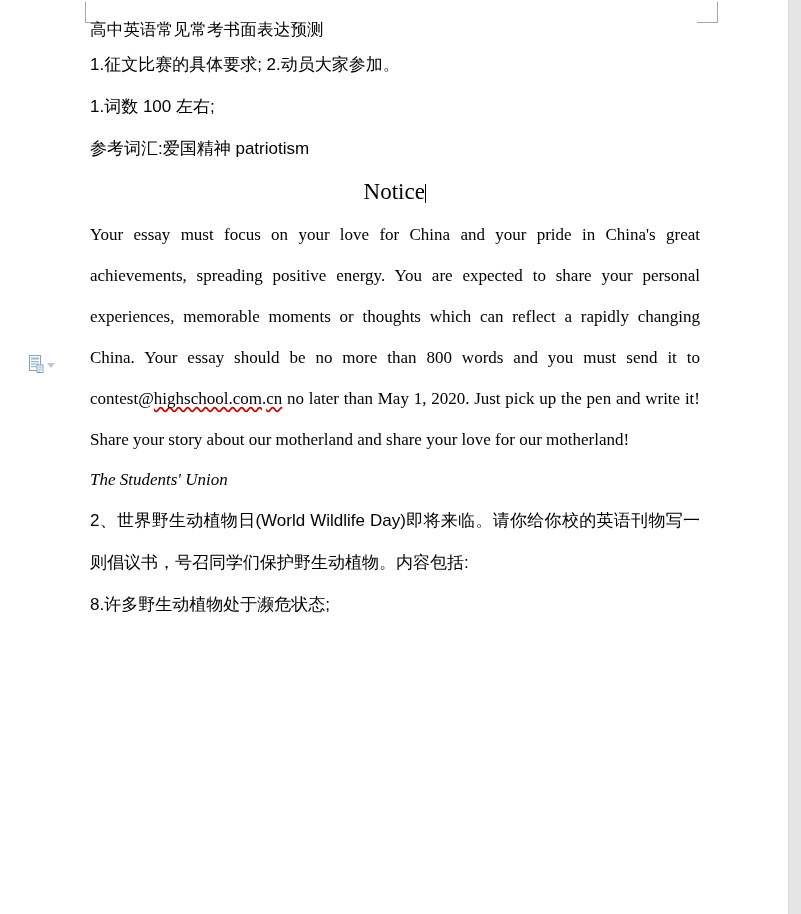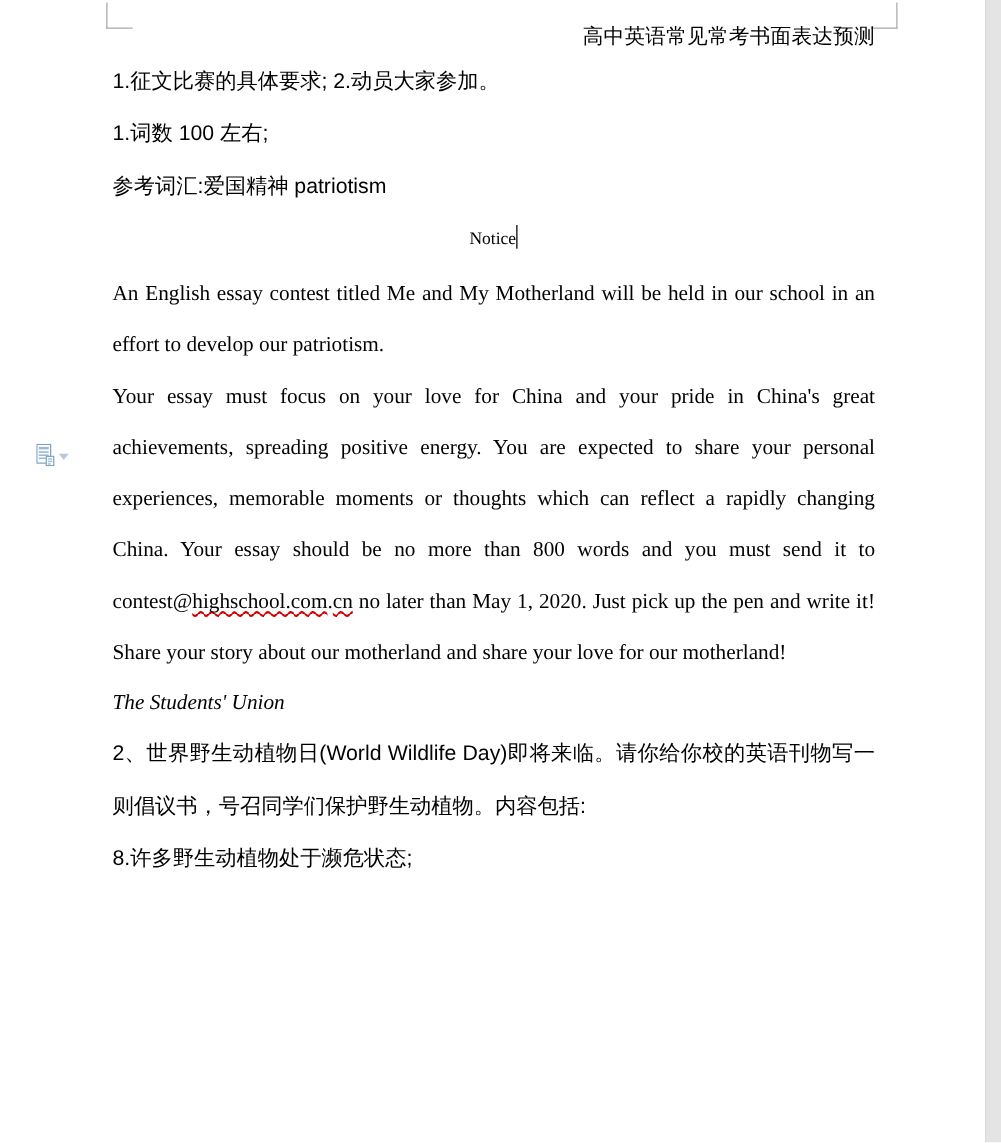"高中英语常见常考书面表达预测" .doc-title { text-align: right -> left }
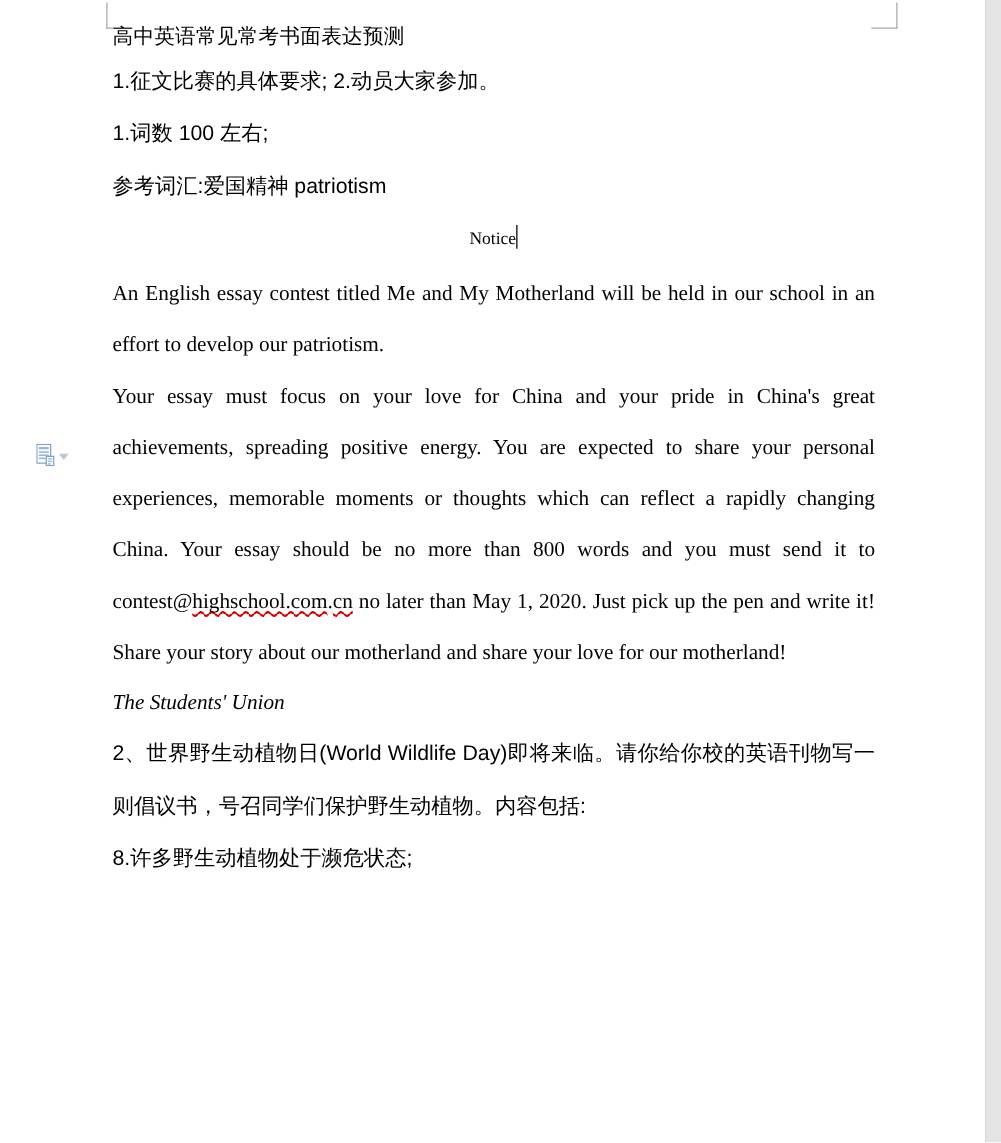"Notice" .notice-heading { font-size: 14px -> 23px }
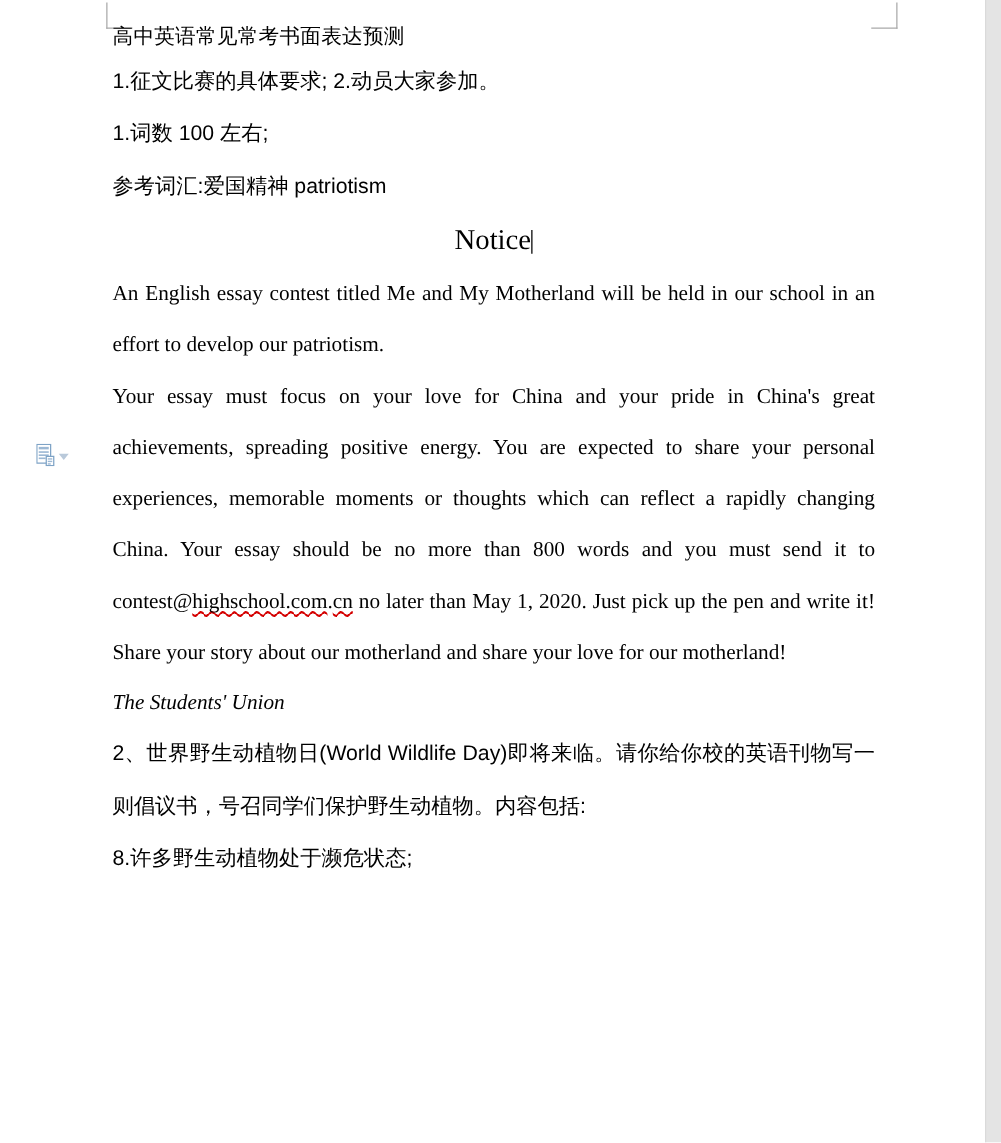"An English essay contest titled" p.para { html: <p>An English essay contest titled Me and My Motherland will be held in our school in an effort to develop our patriotism.</p> -> none }
